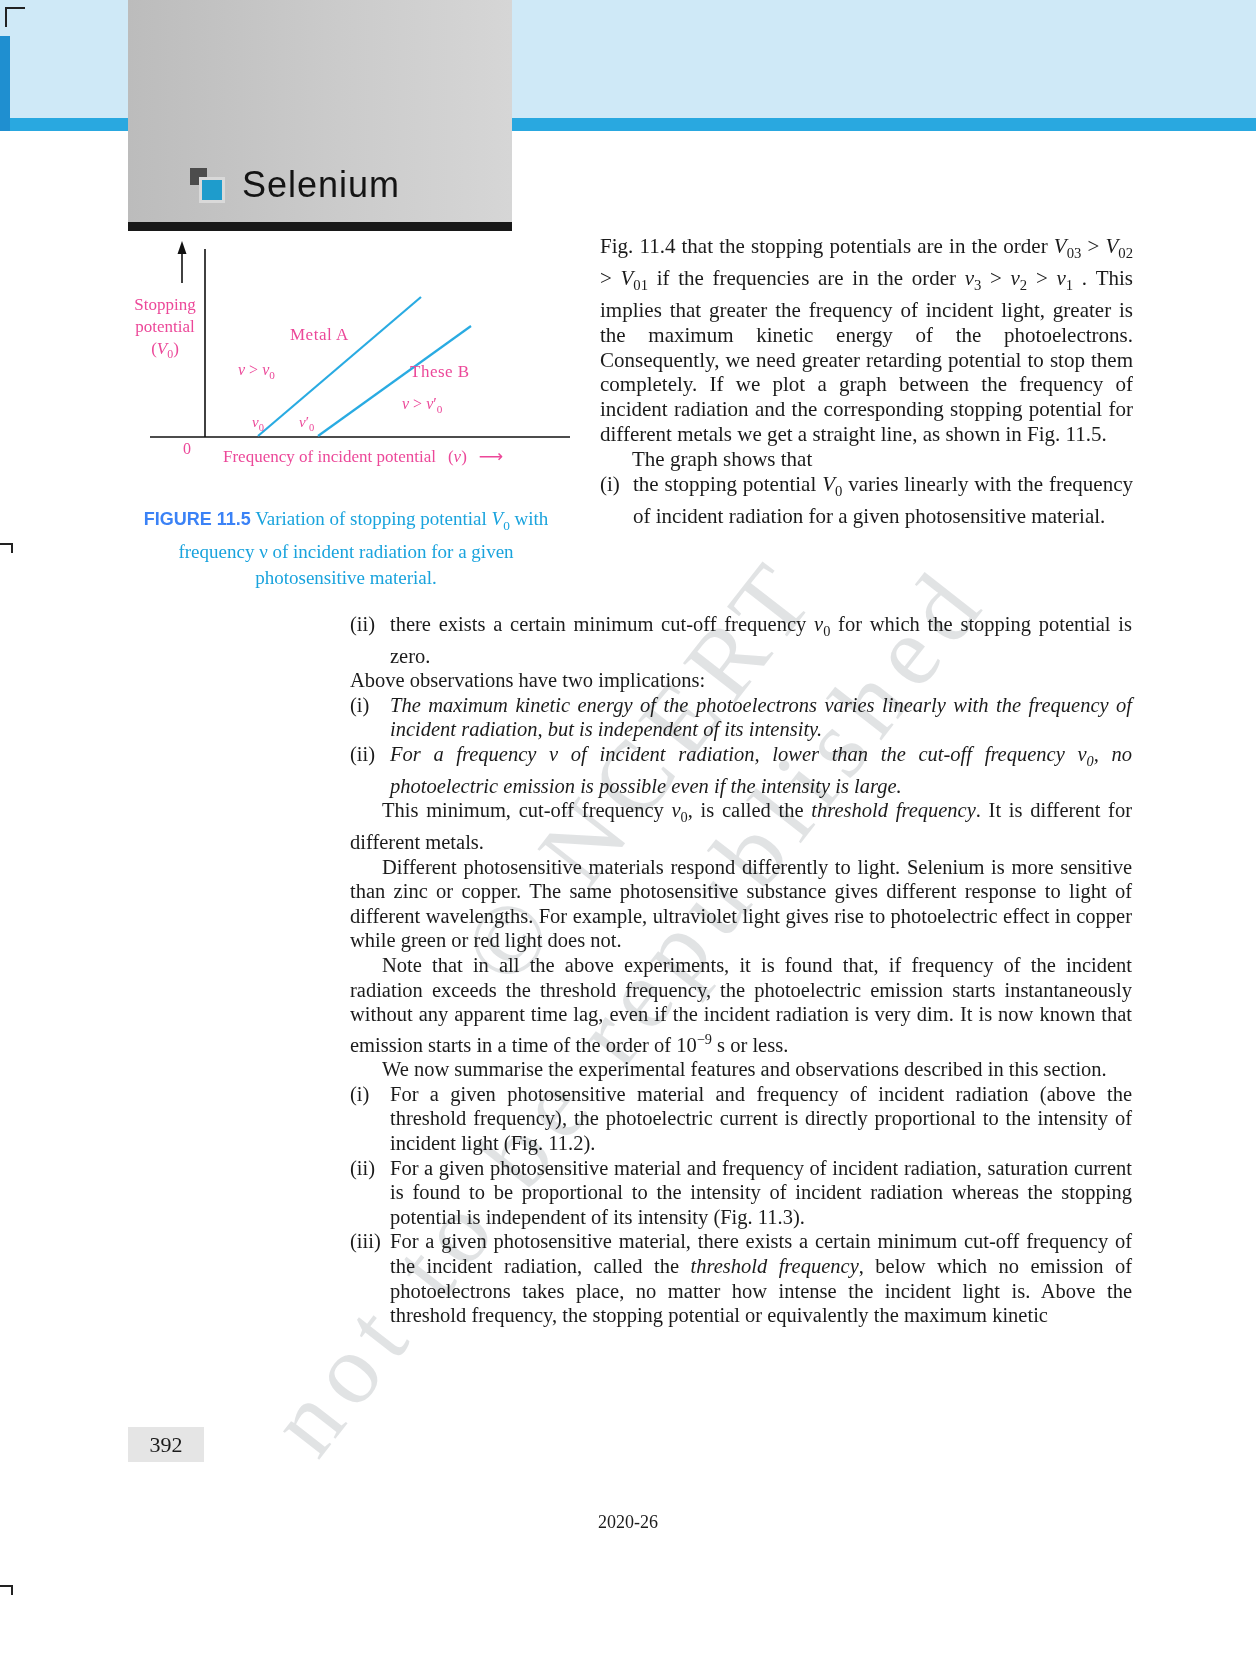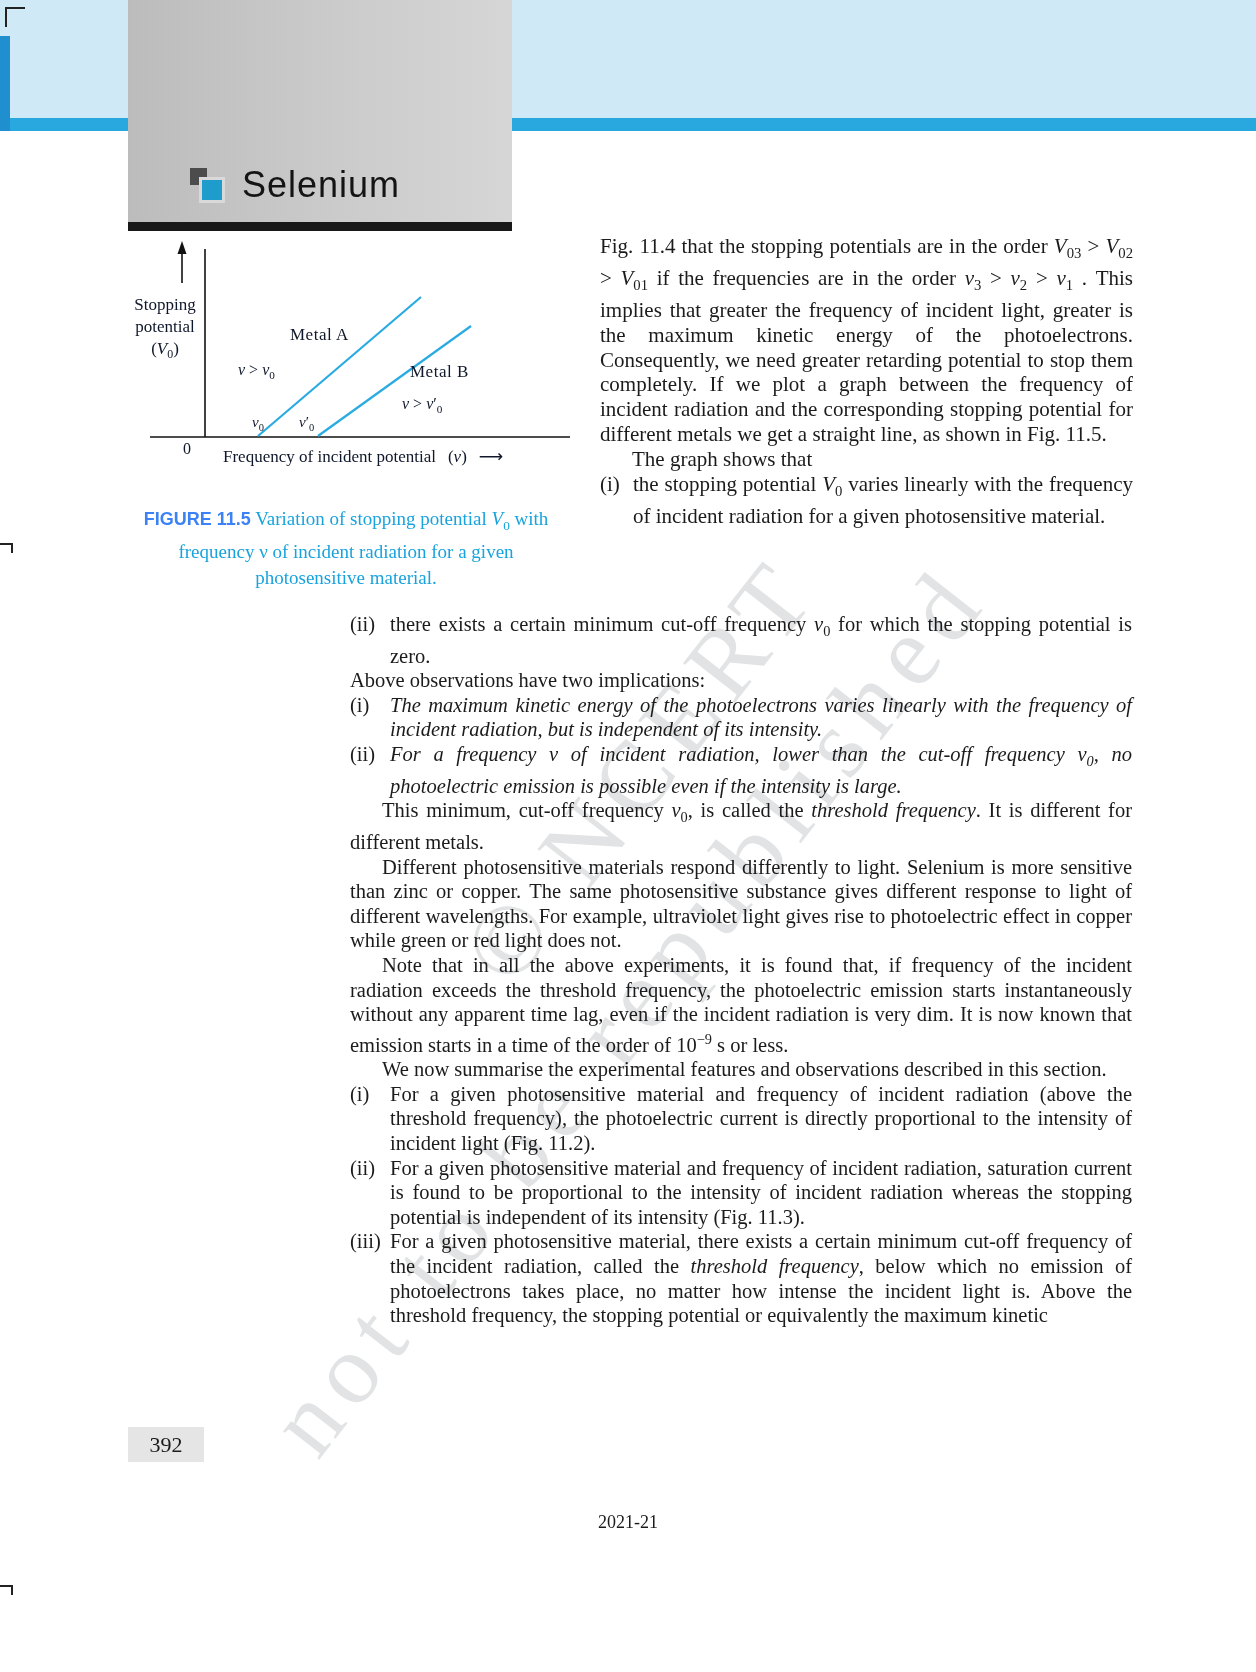"Stopping" .fig-label { color: #0f172a -> #ec4899 }
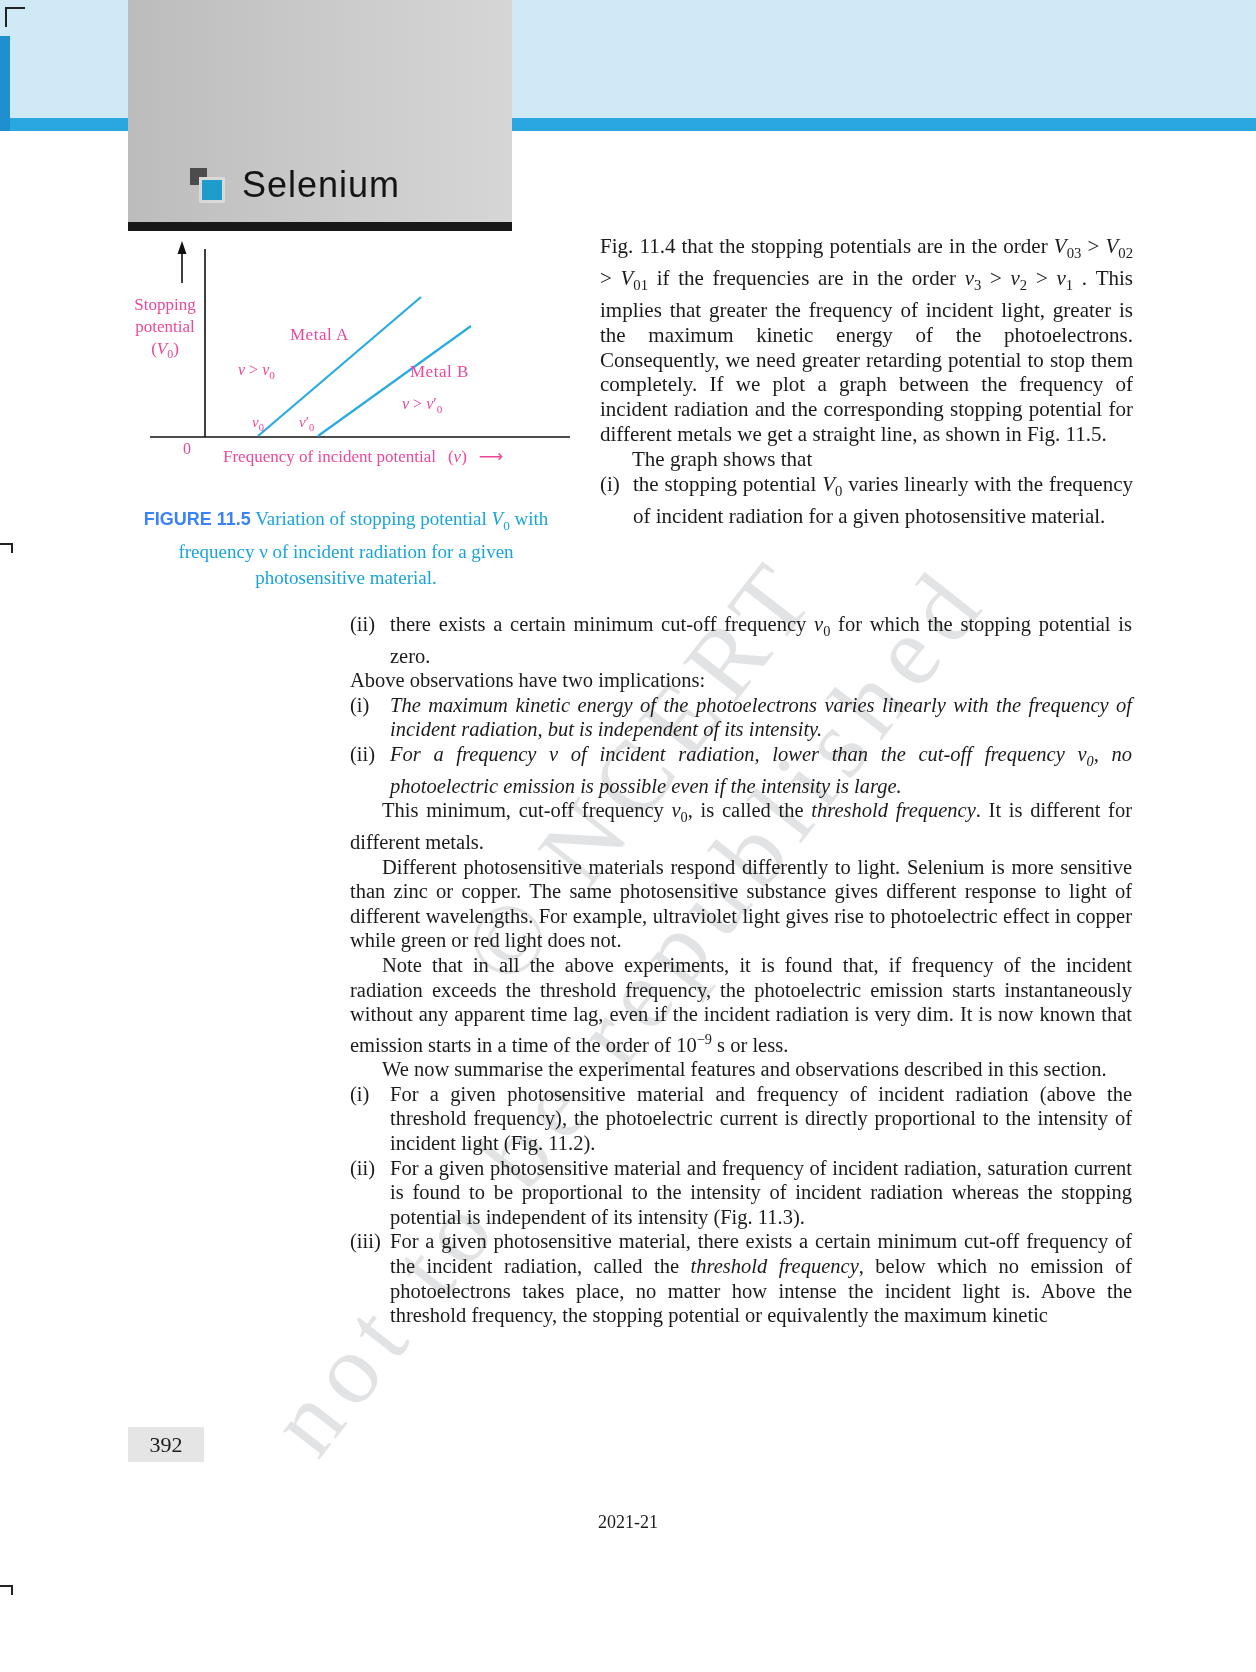"Metal B" div.fig-label { text: Metal -> These }
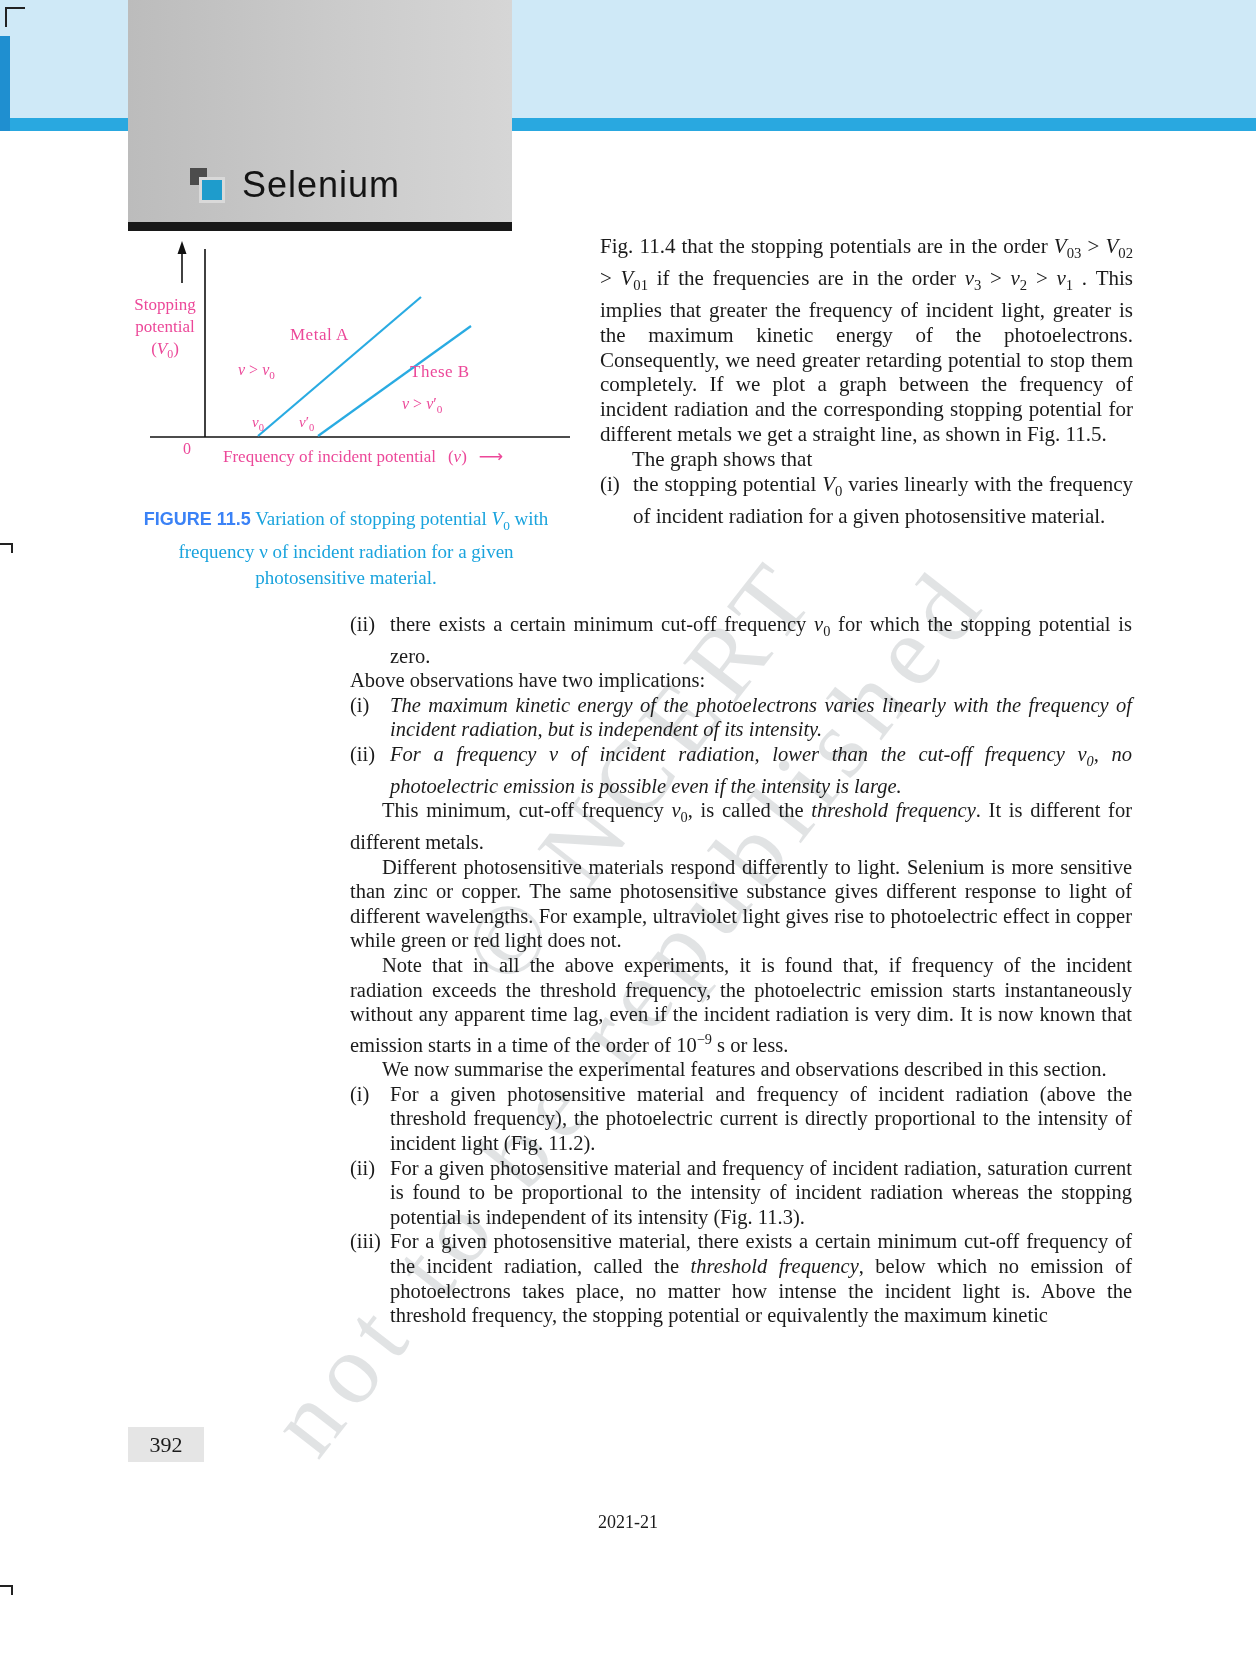"2021-21" div.footer { text: 2021-21 -> 2020-26 }
